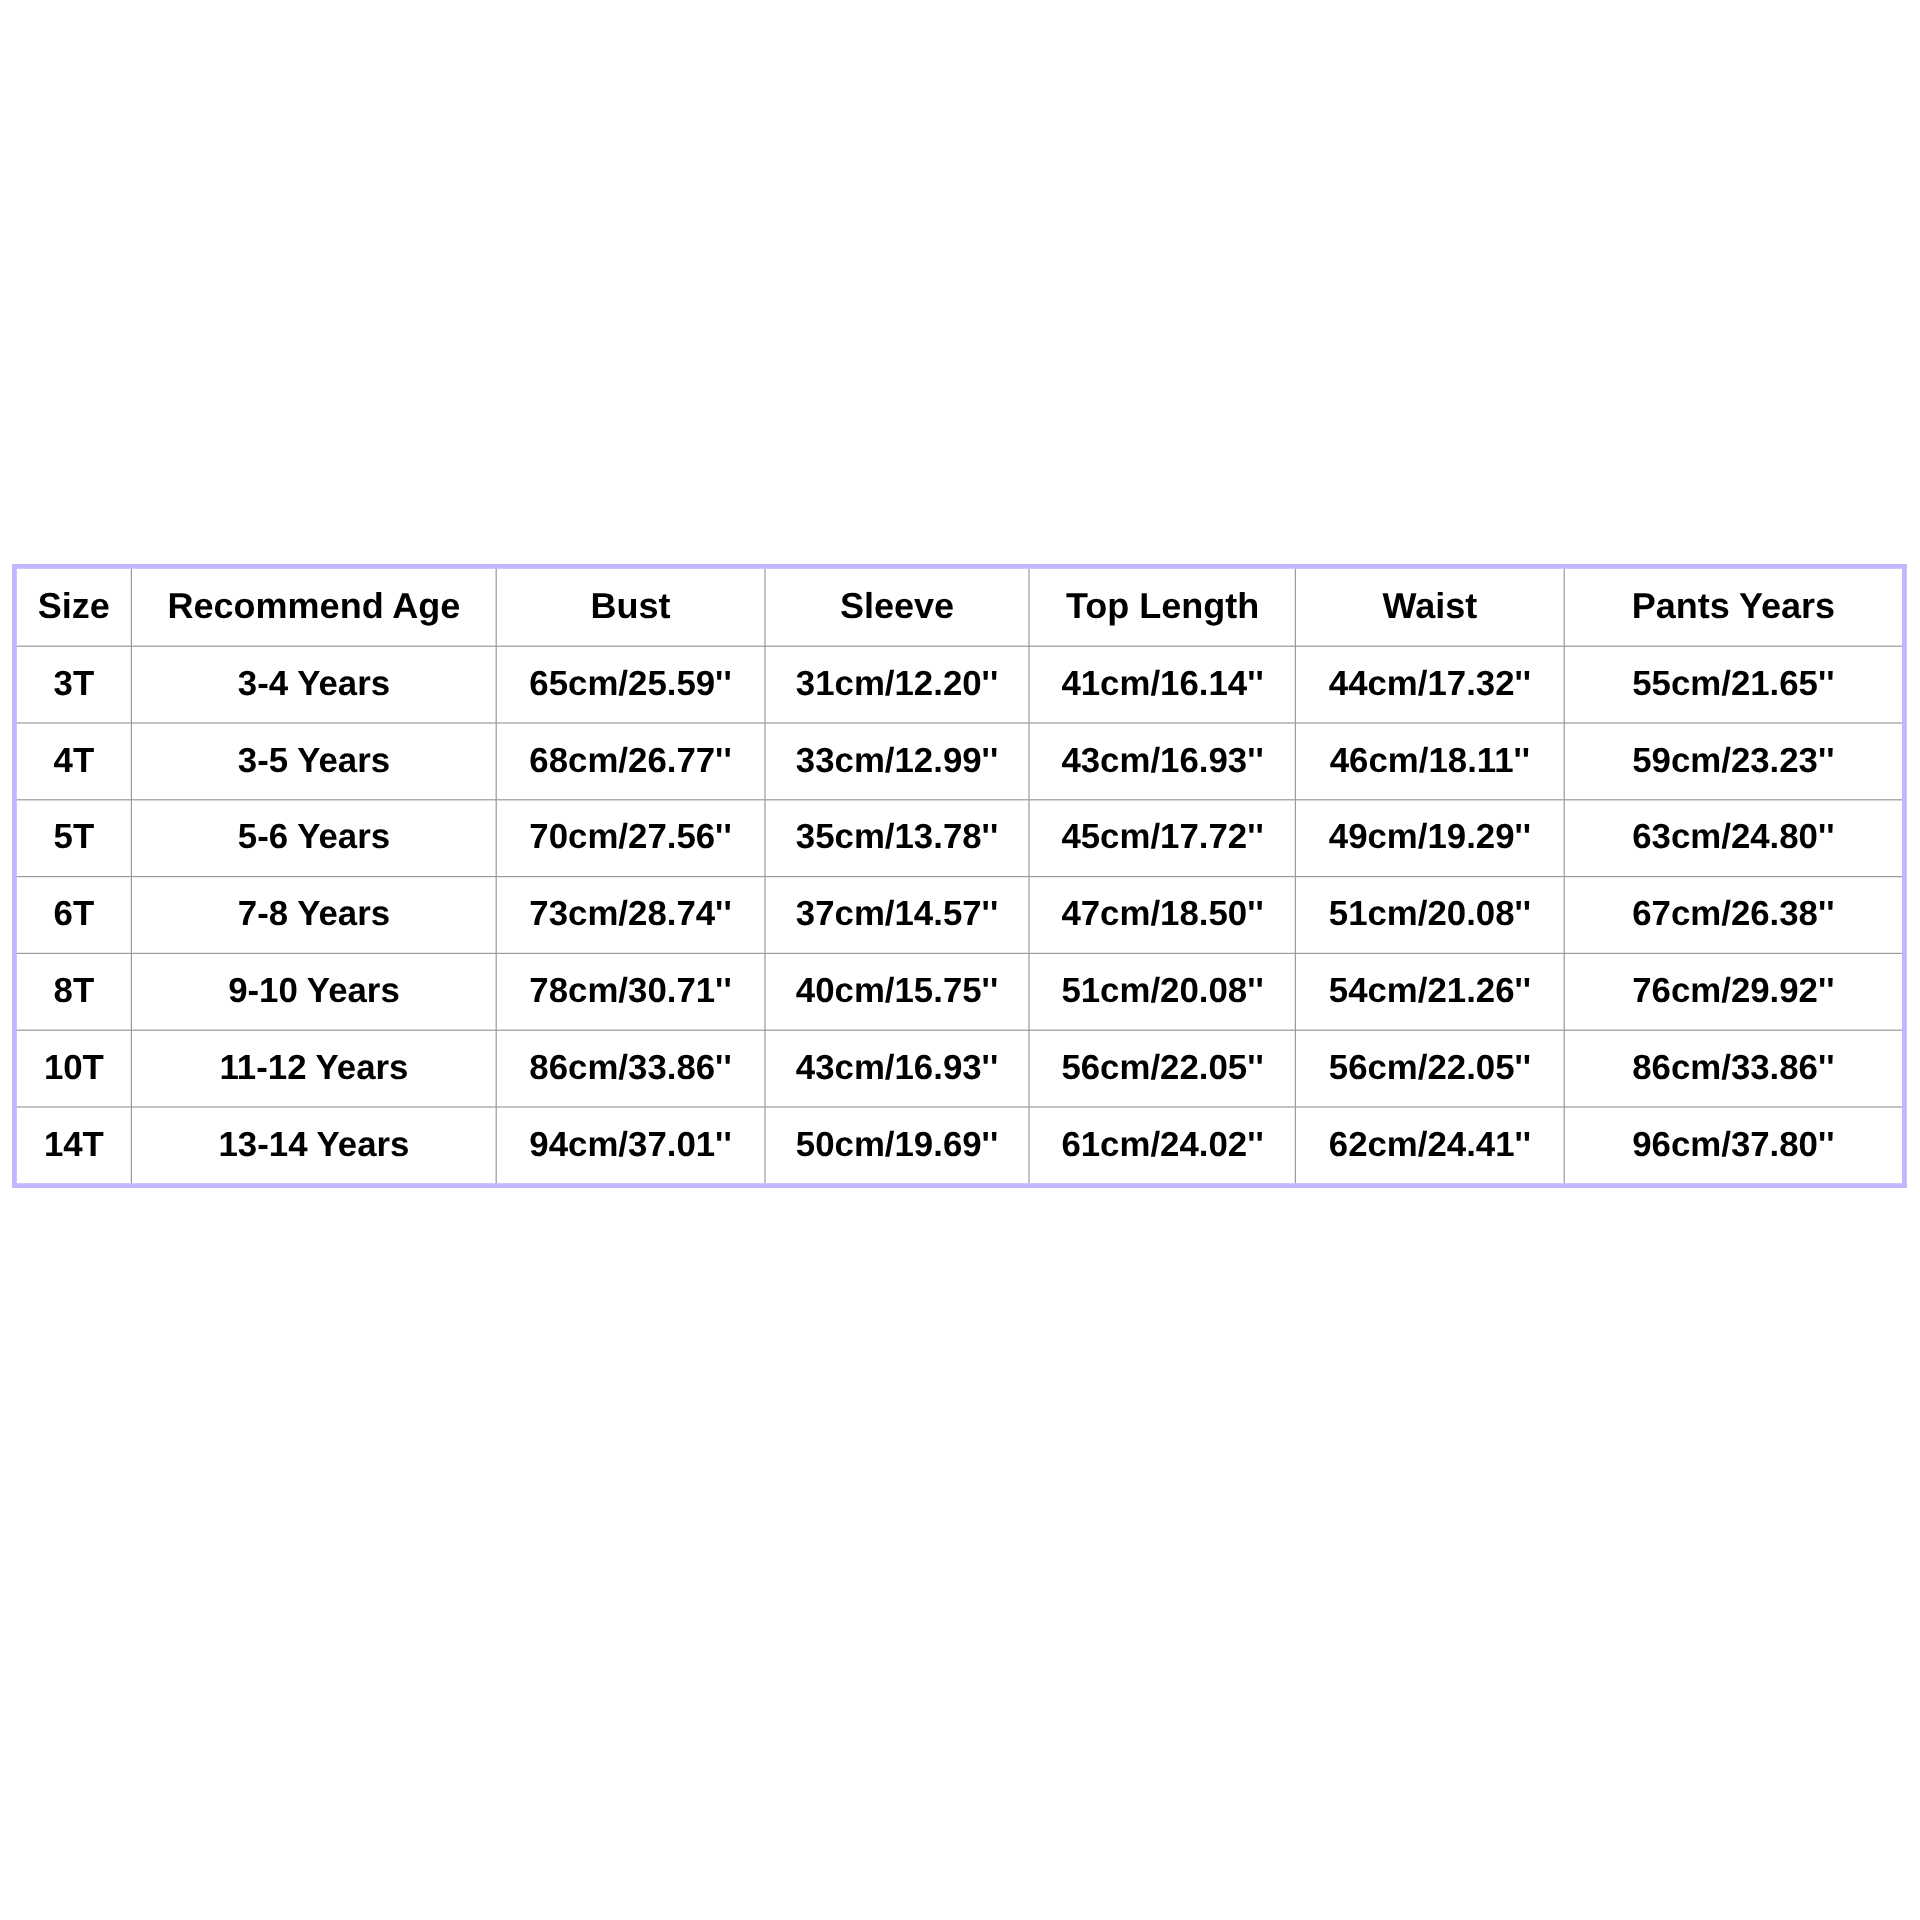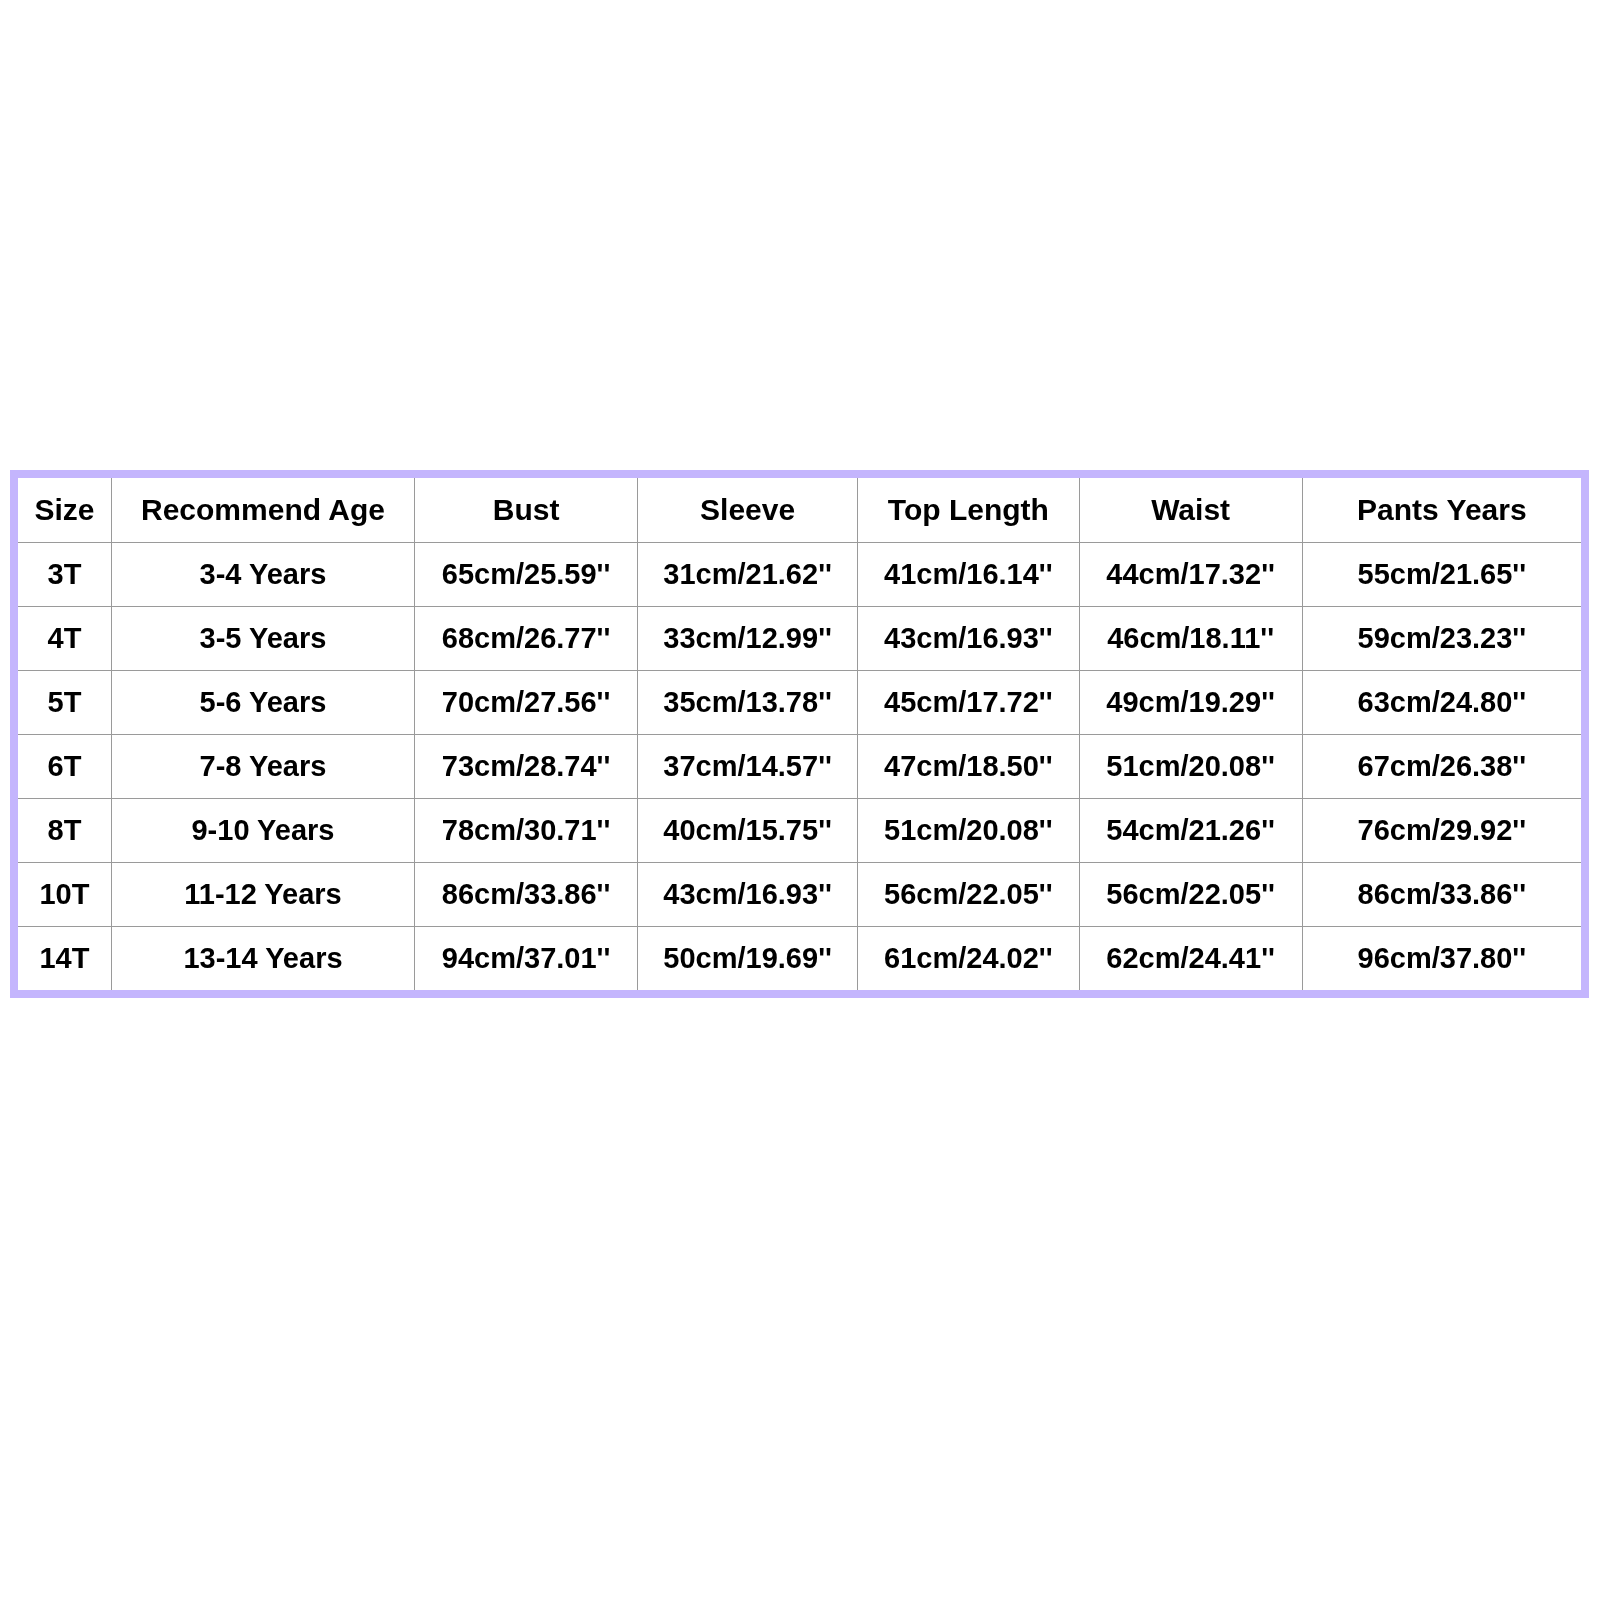"Size" table.size-table { border: 8px solid #c4b5fd -> 4px solid #c4b5fd }
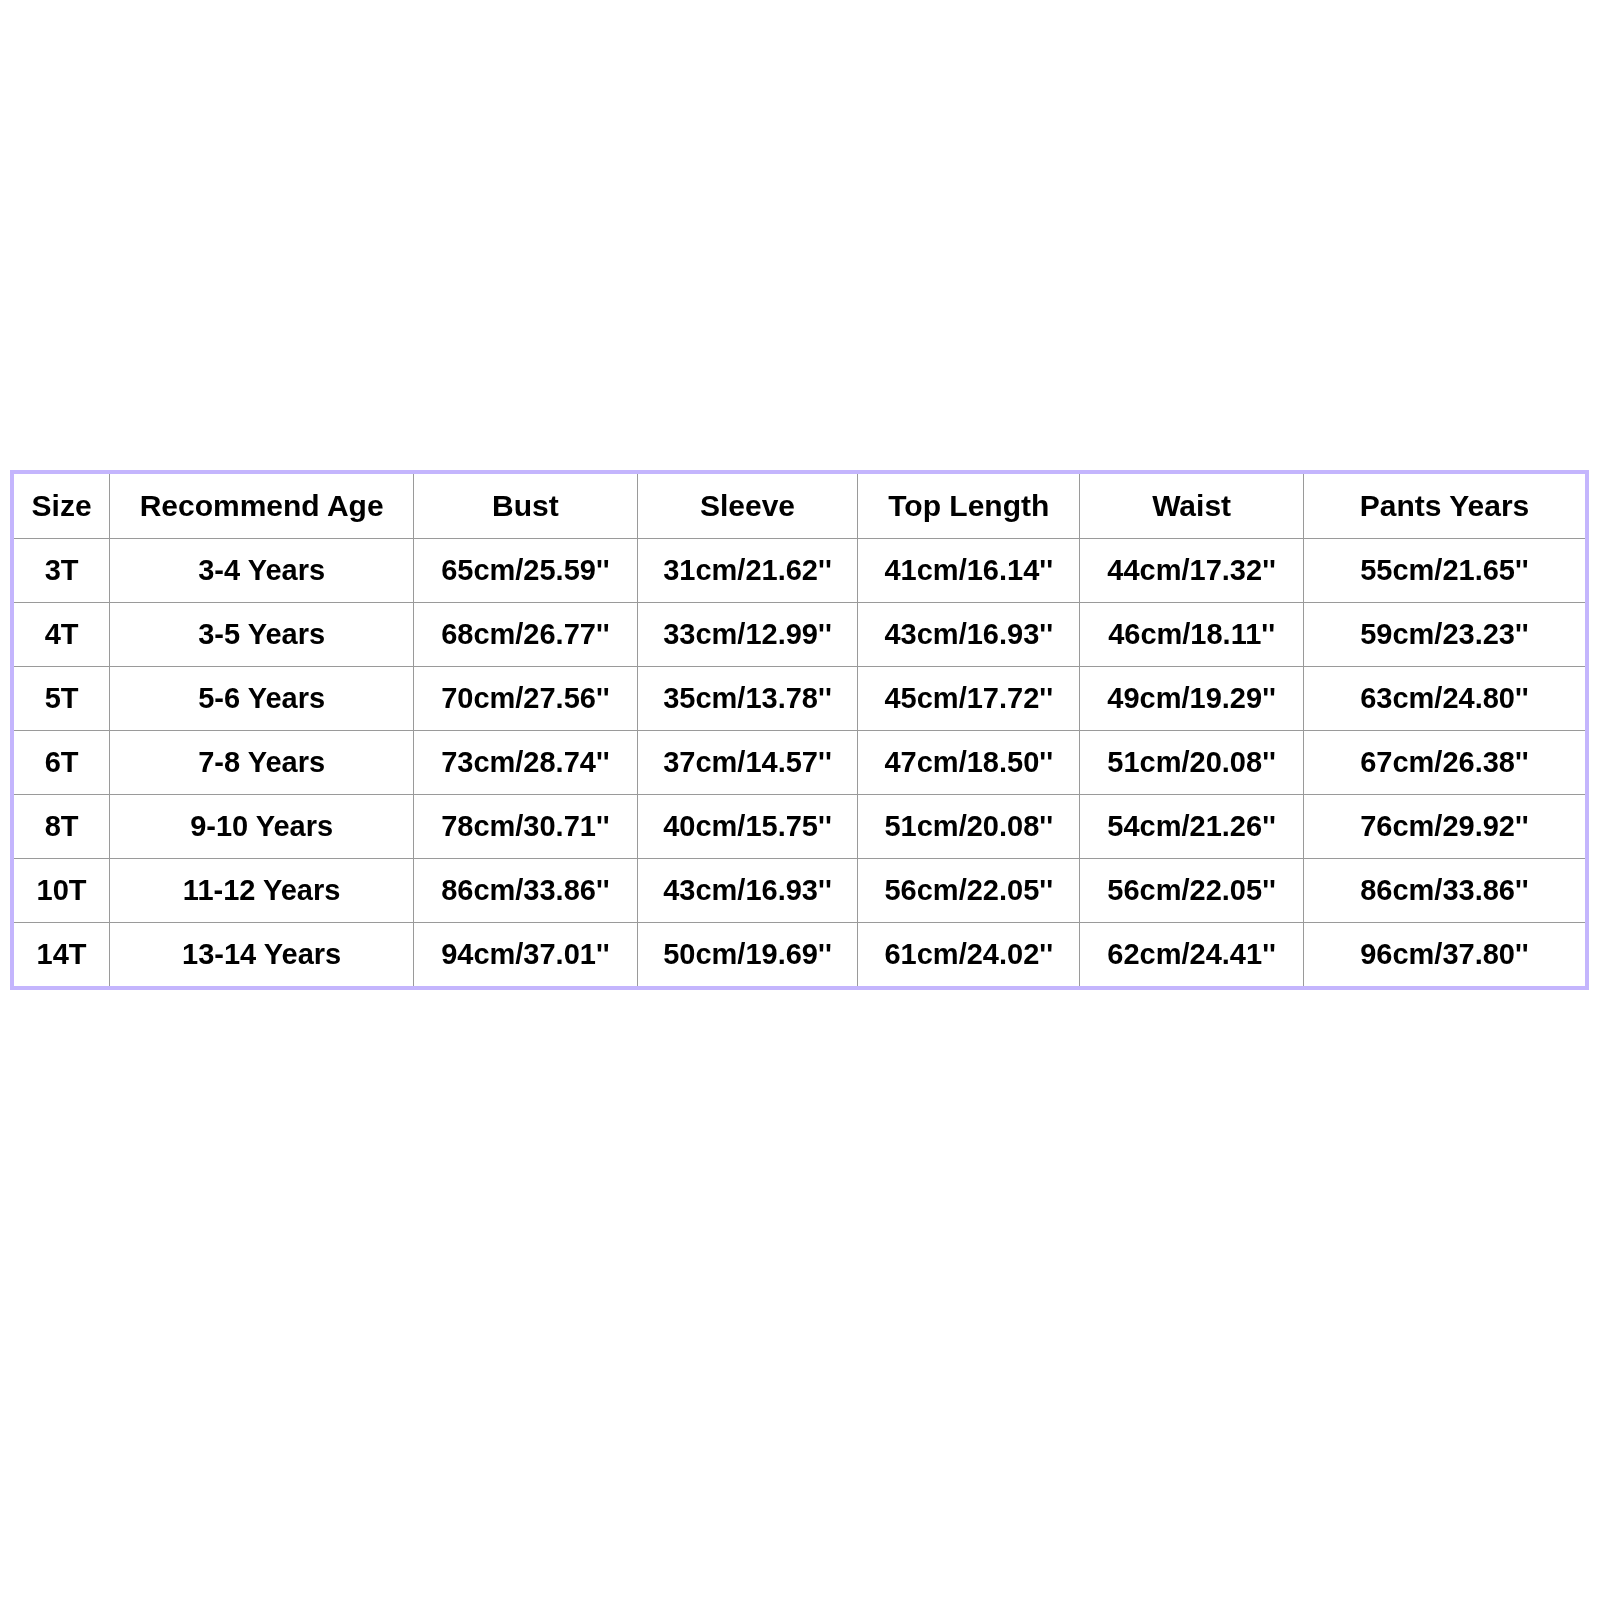"31cm/21.62''" td { text: 31cm/21.62'' -> 31cm/12.20'' }
